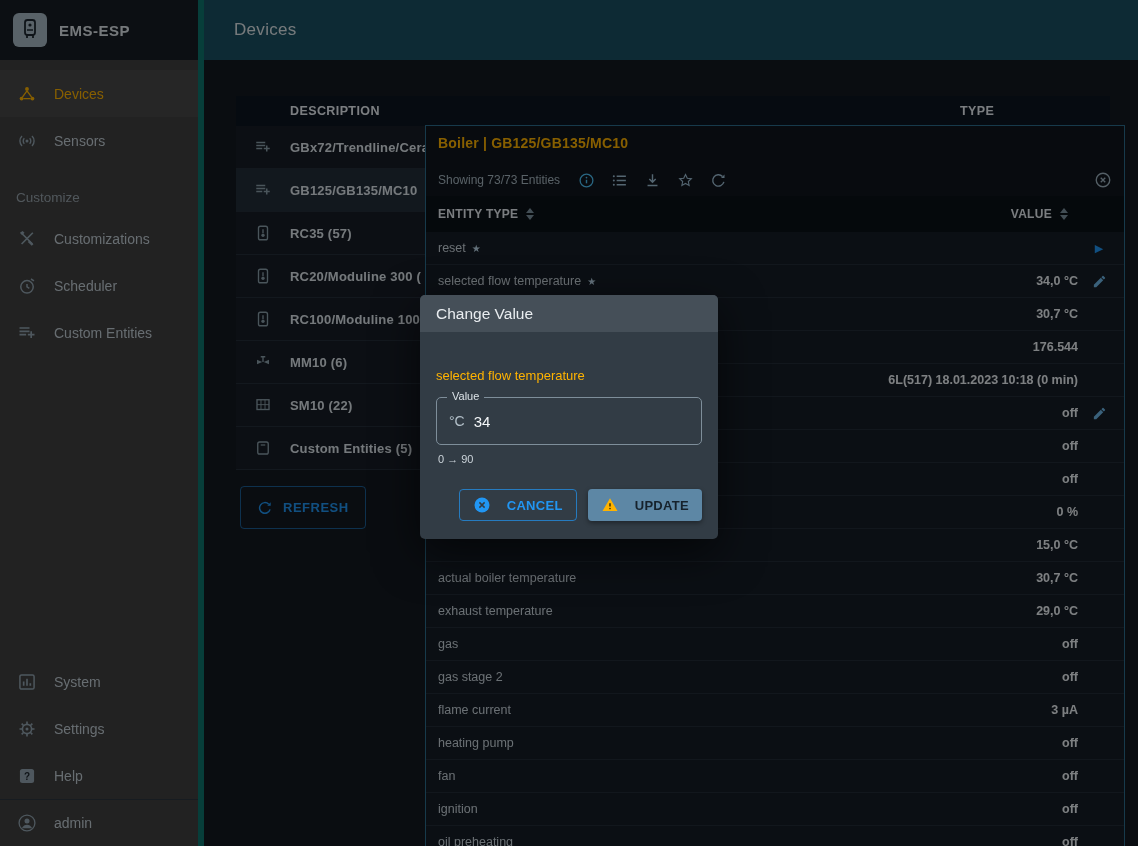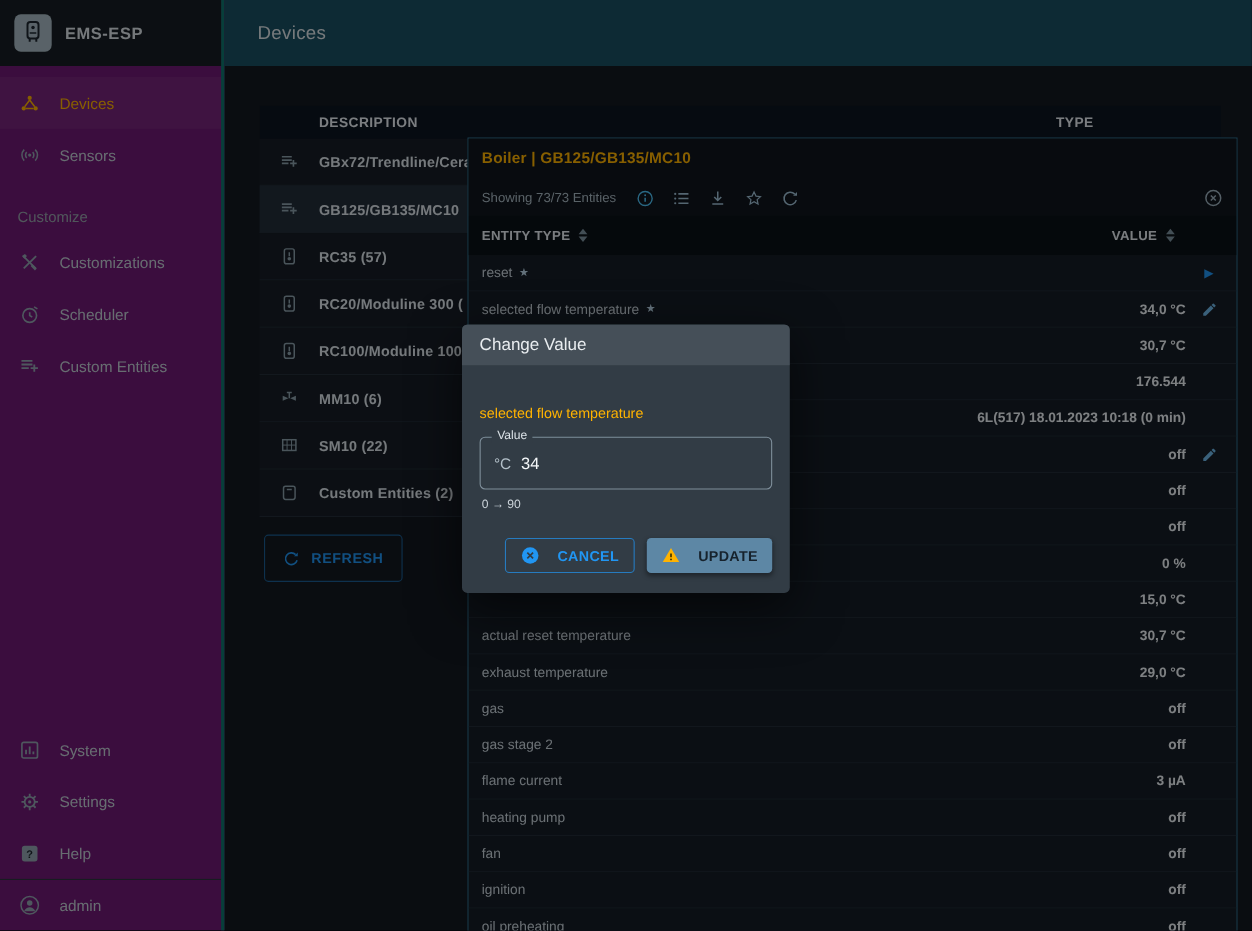"EMS-ESP" .sidebar { background: #701a75 -> #404040; border-right: 3px solid #0f766e -> 6px solid #0f766e }
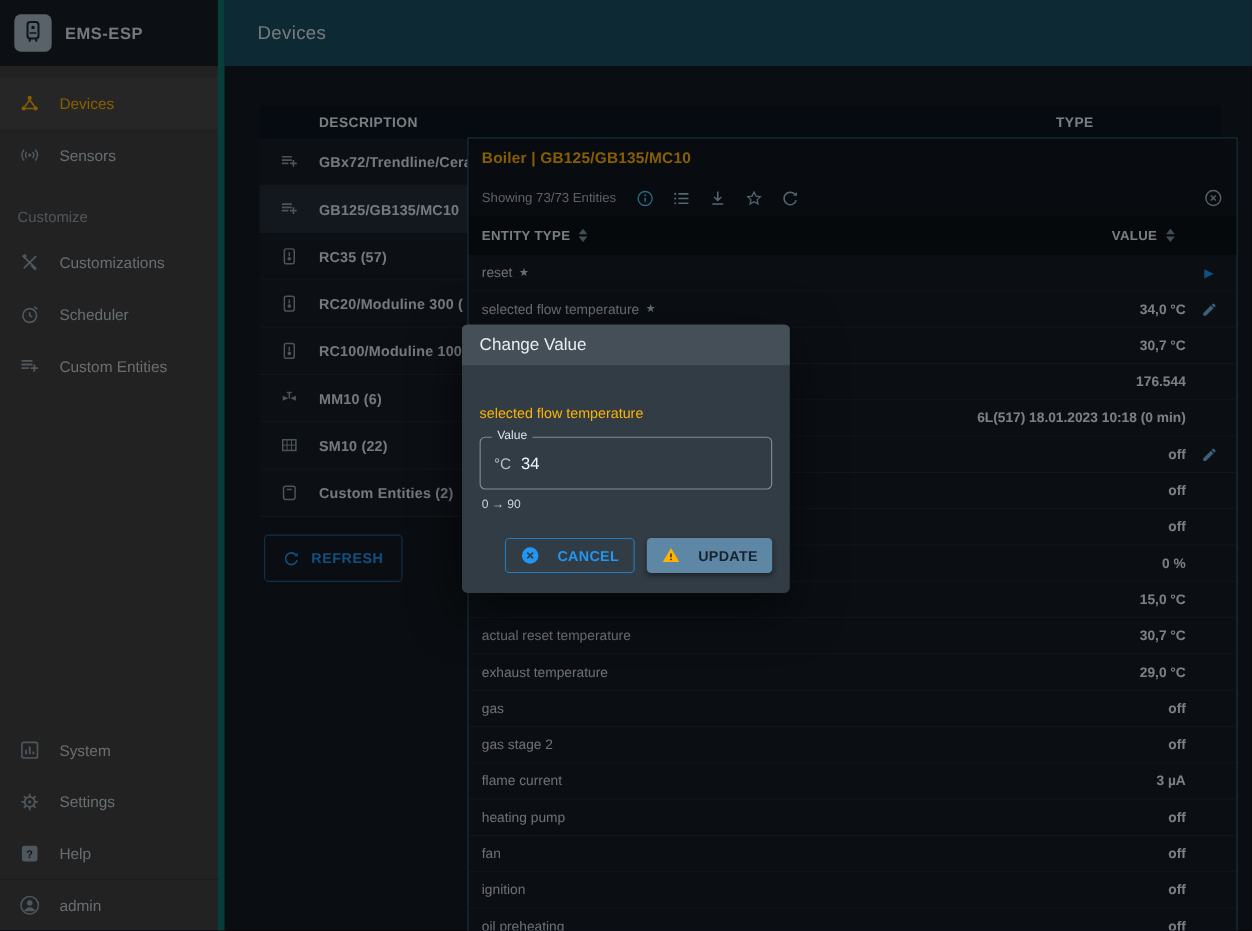"Custom Entities (2)" span.device-label { text: 2 -> 5 }
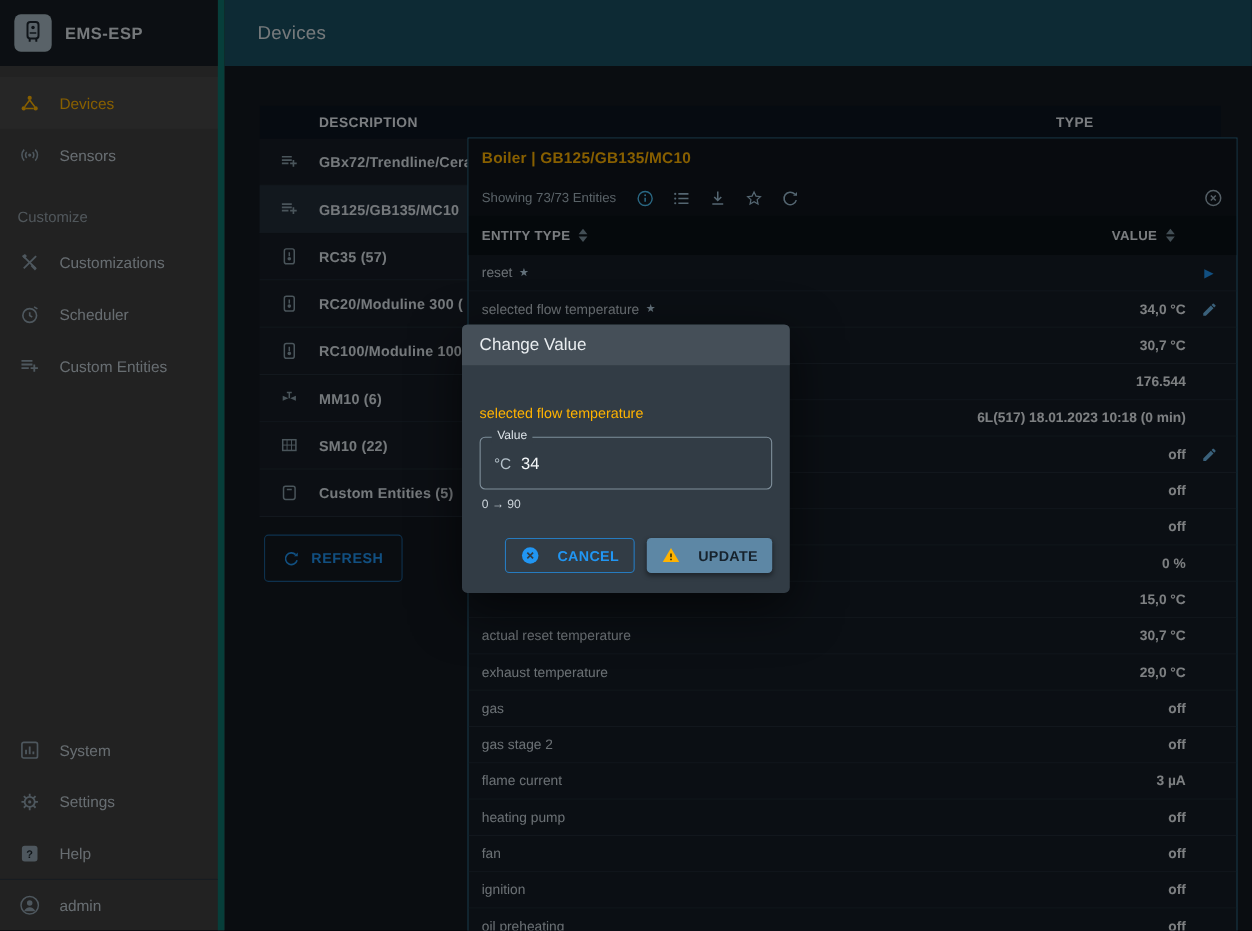"actual reset temperature" span.entity-name { text: reset -> boiler }
